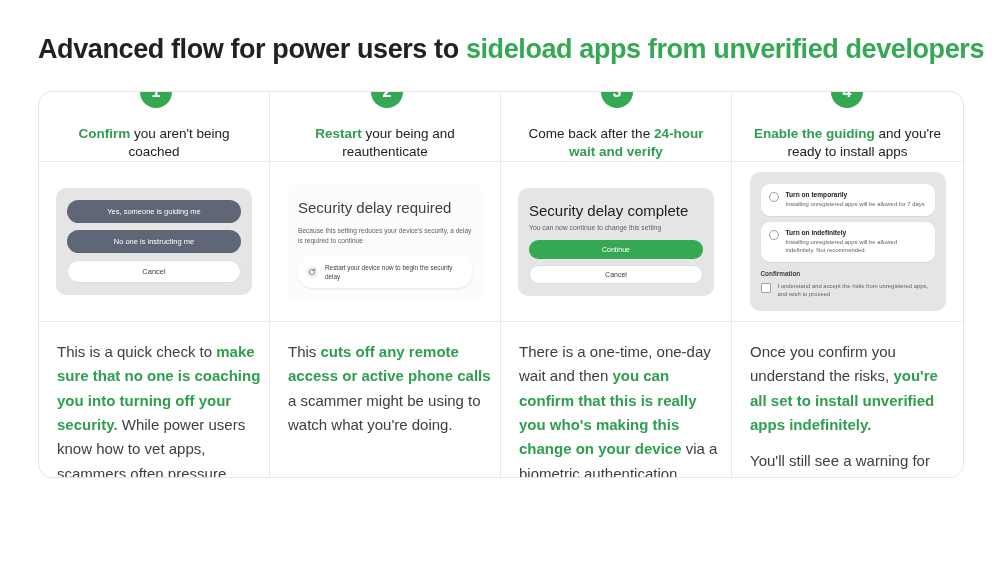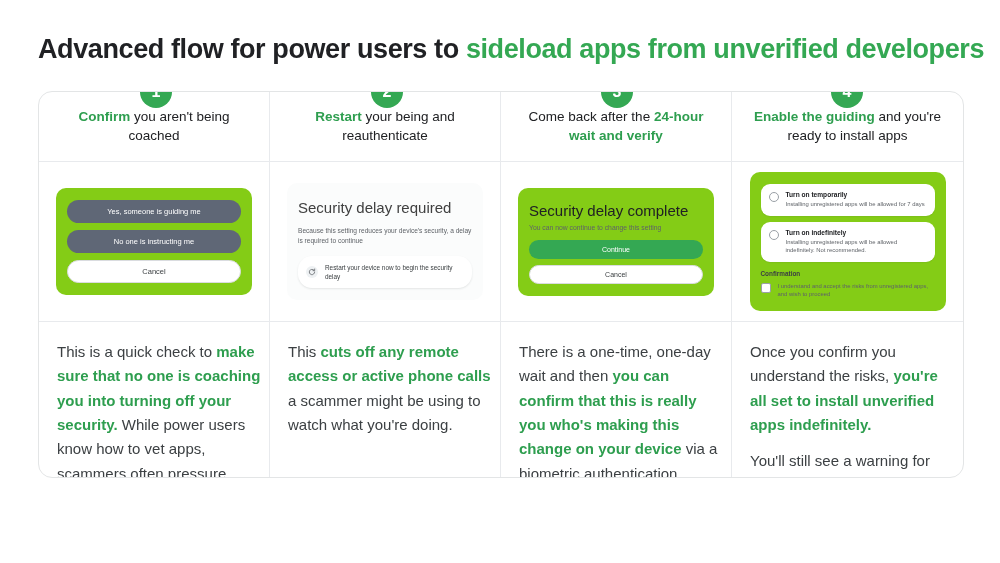"Confirm you aren't being coached" .head { align-items: center -> flex-end }
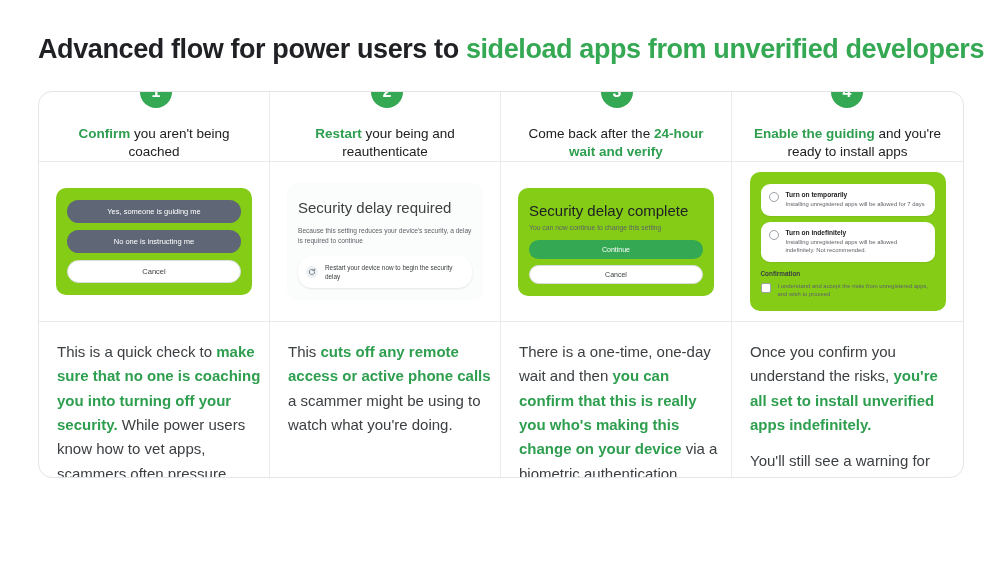"Yes, someone is guiding me" .phone { background: #84cc16 -> #e5e5e5 }
